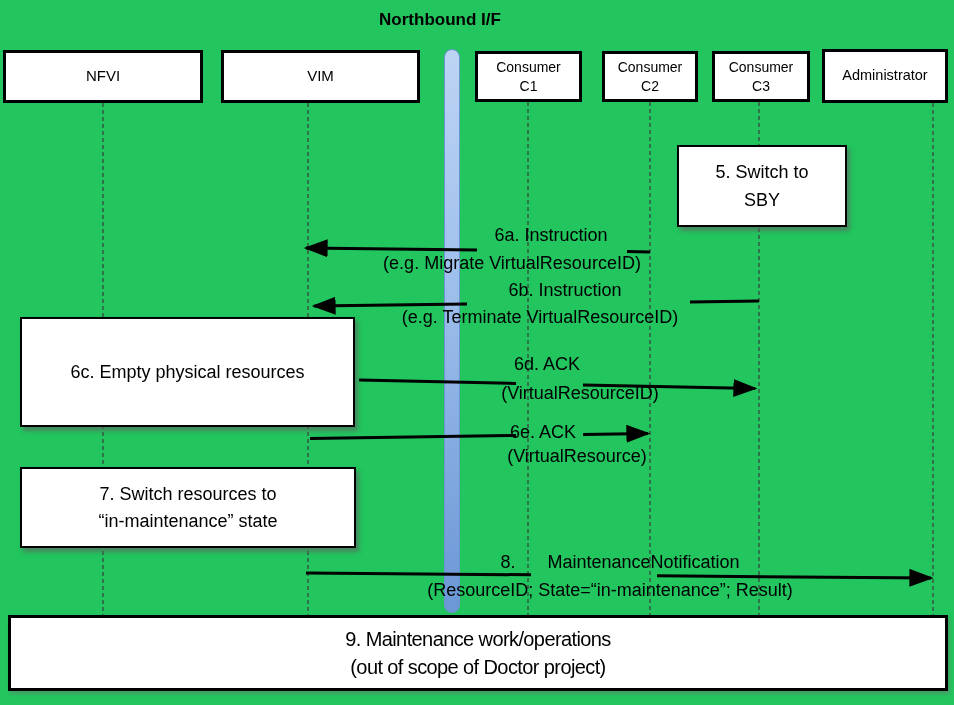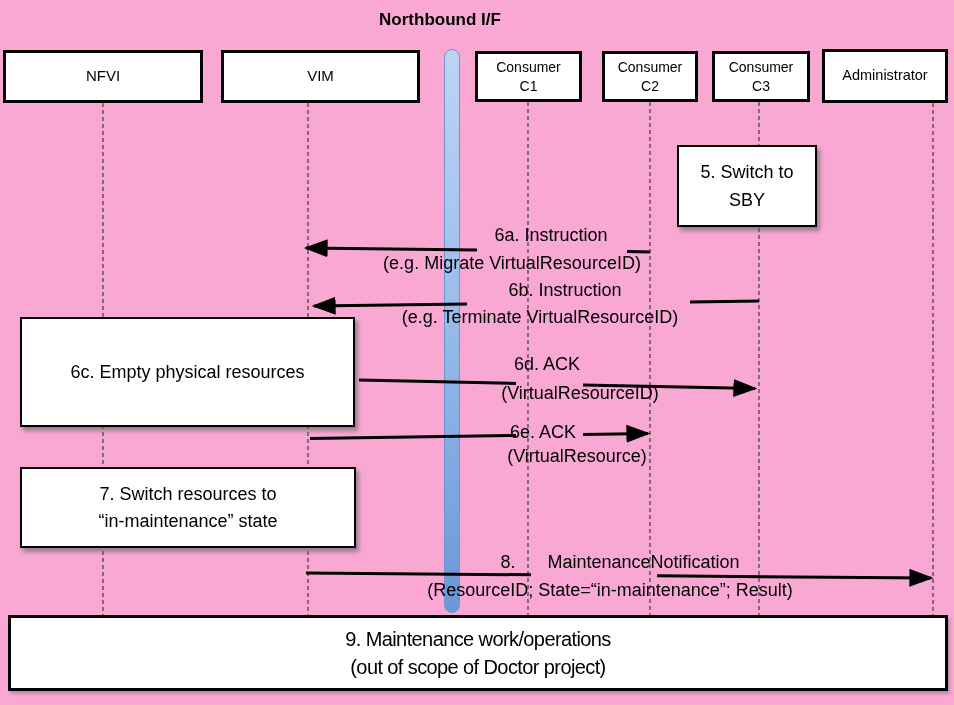"Northbound I/F" .stage { background: #f9a8d4 -> #22c55e }
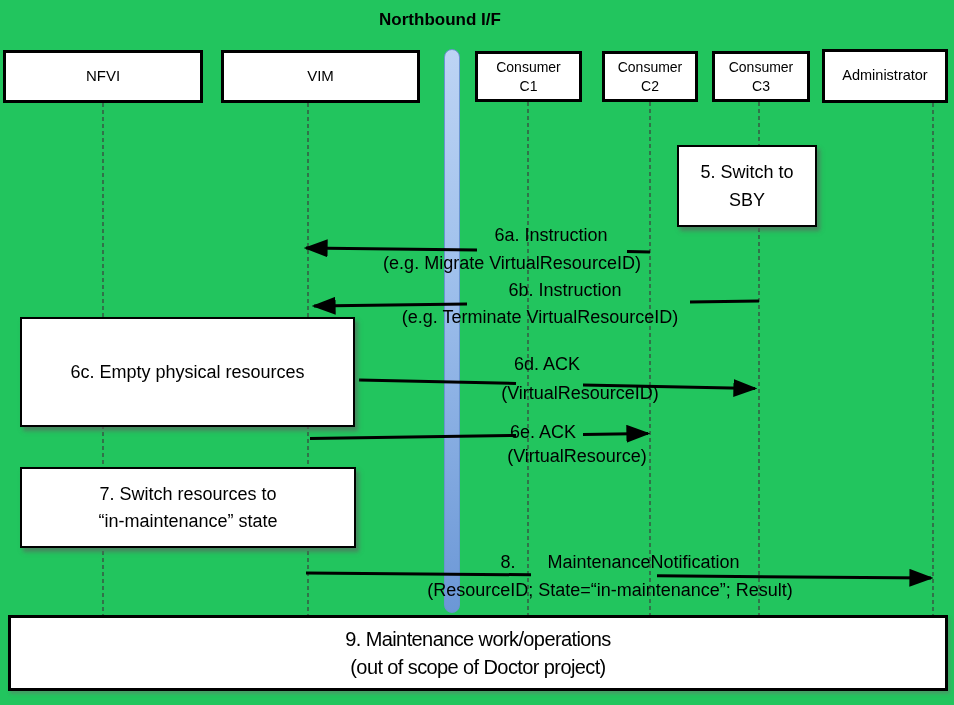"5. Switch to" div.stepbox { width: 140px -> 170px }
